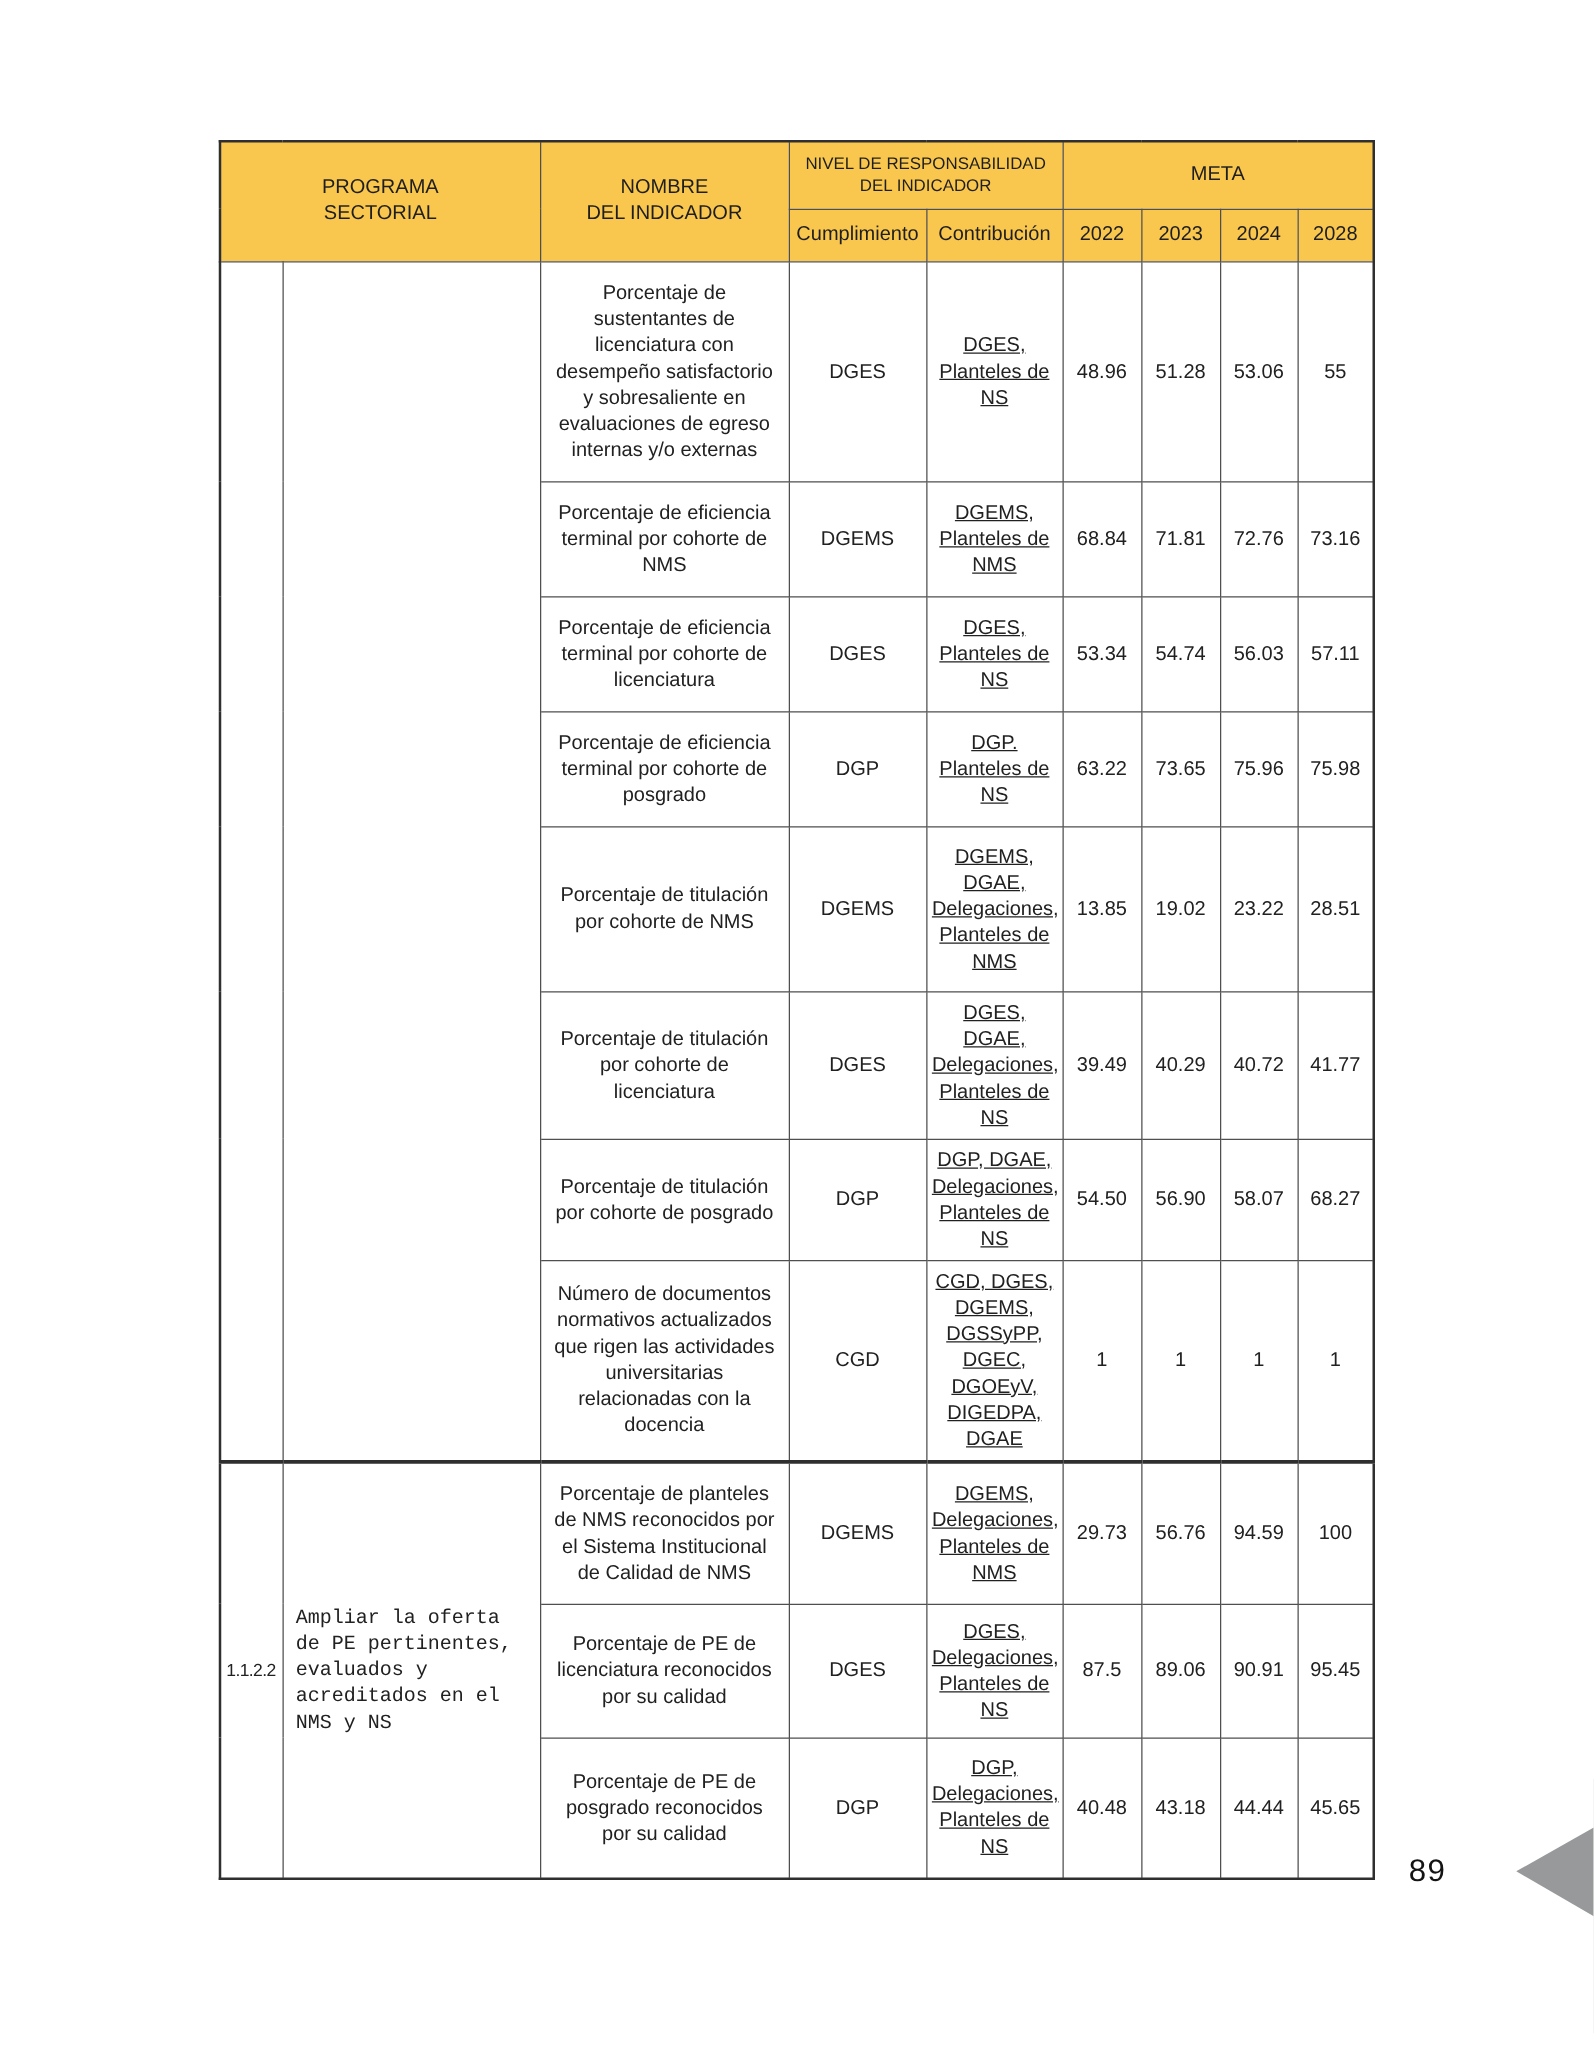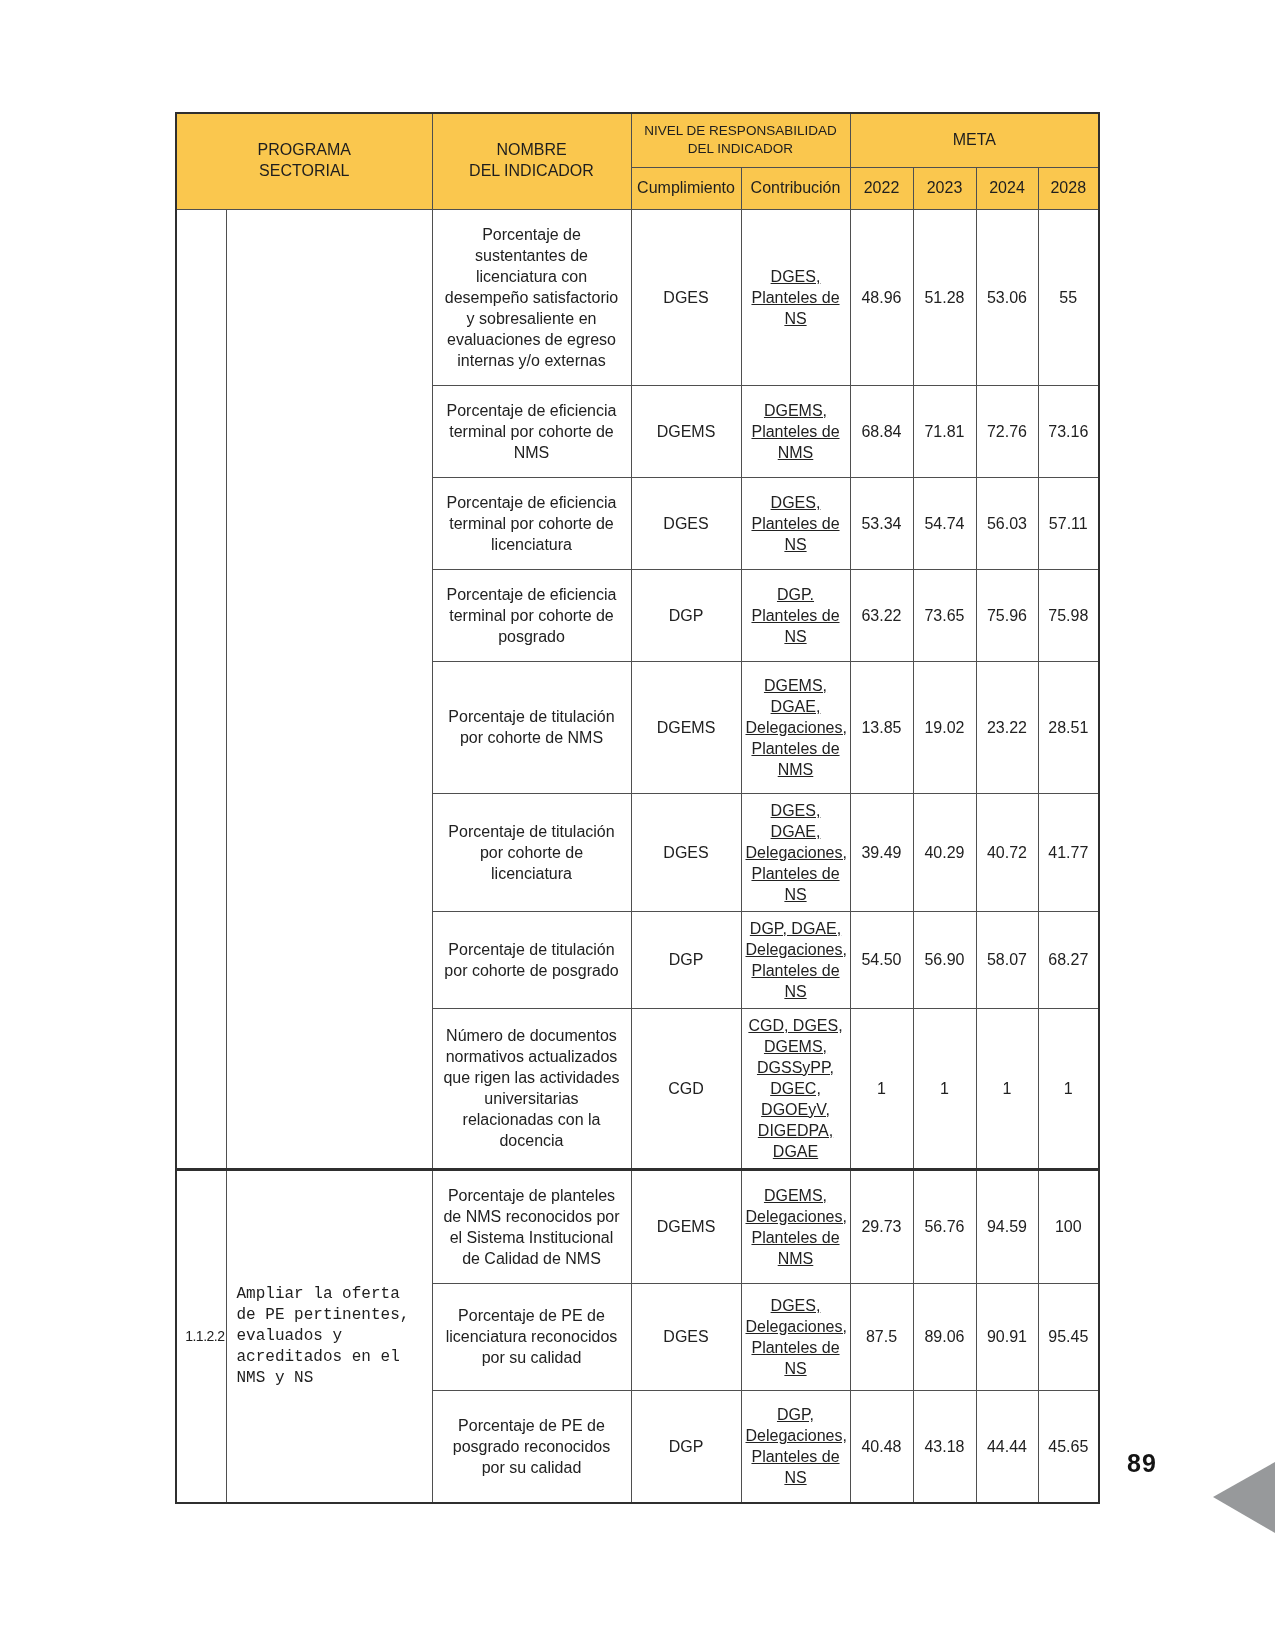"1.1.2.2" td.cell-code { text-align: right -> center }
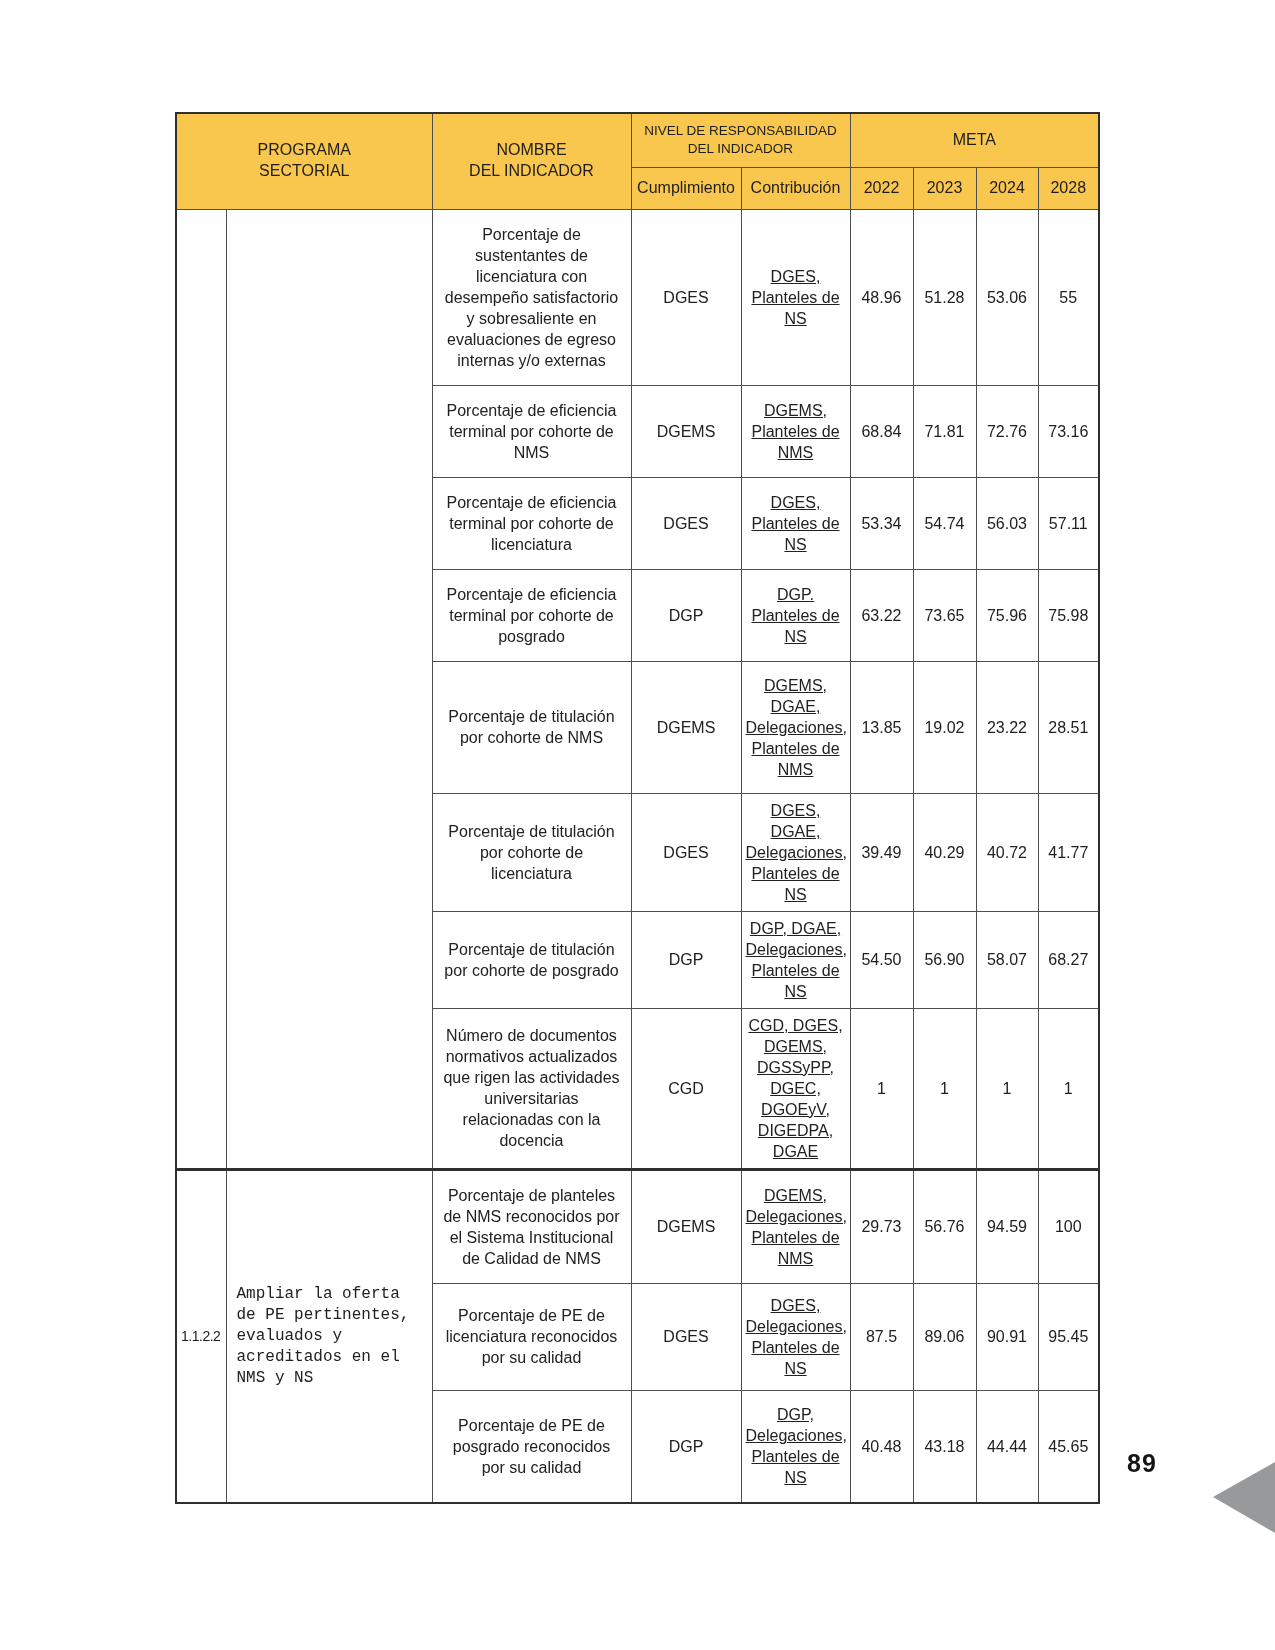"89" .pageno { font-weight: 700 -> 400; top: 1442px -> 1476px }
